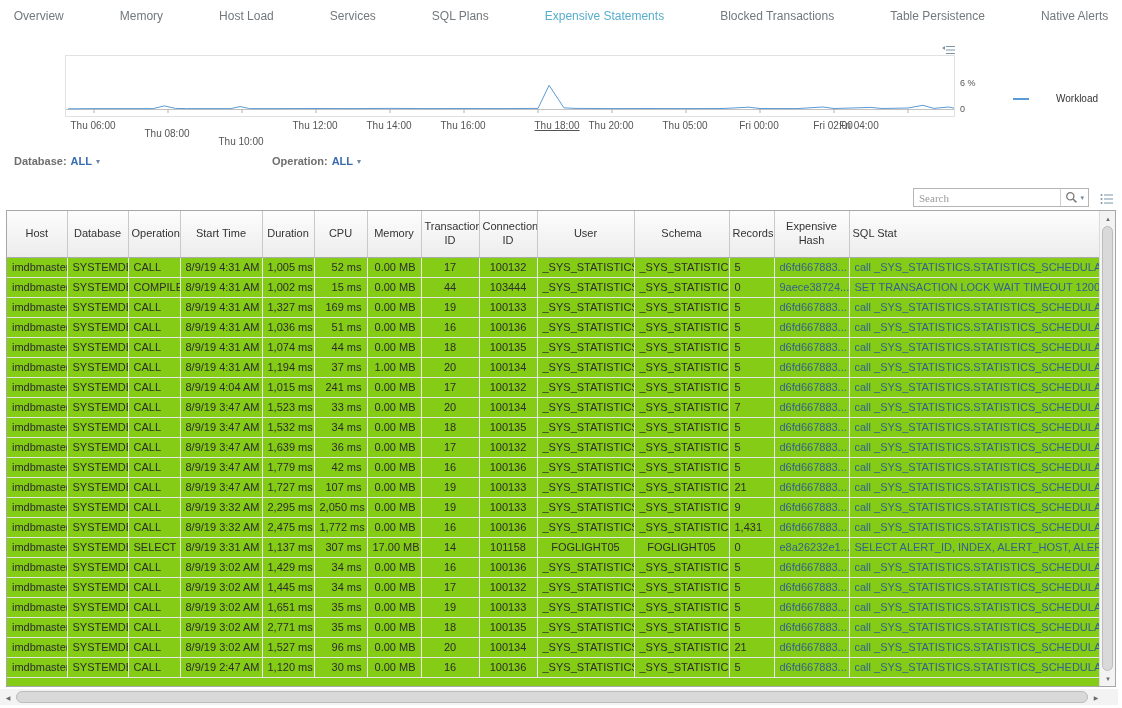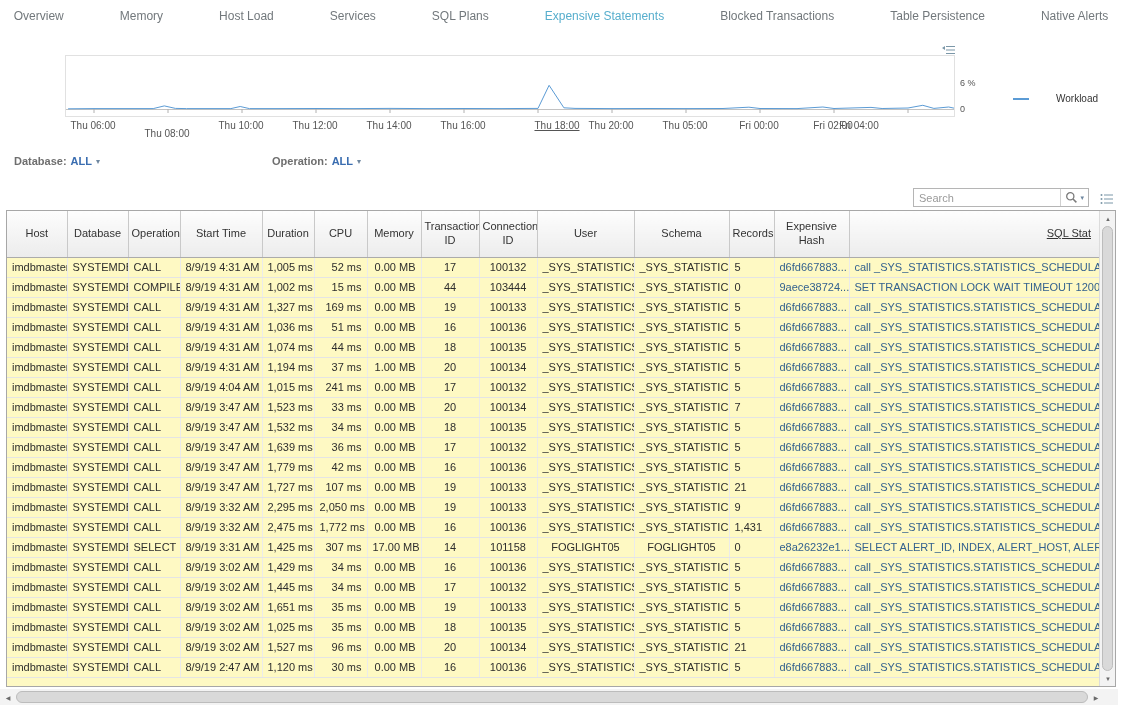"Thu 10:00" span.xlab { margin-top: none -> 16px }
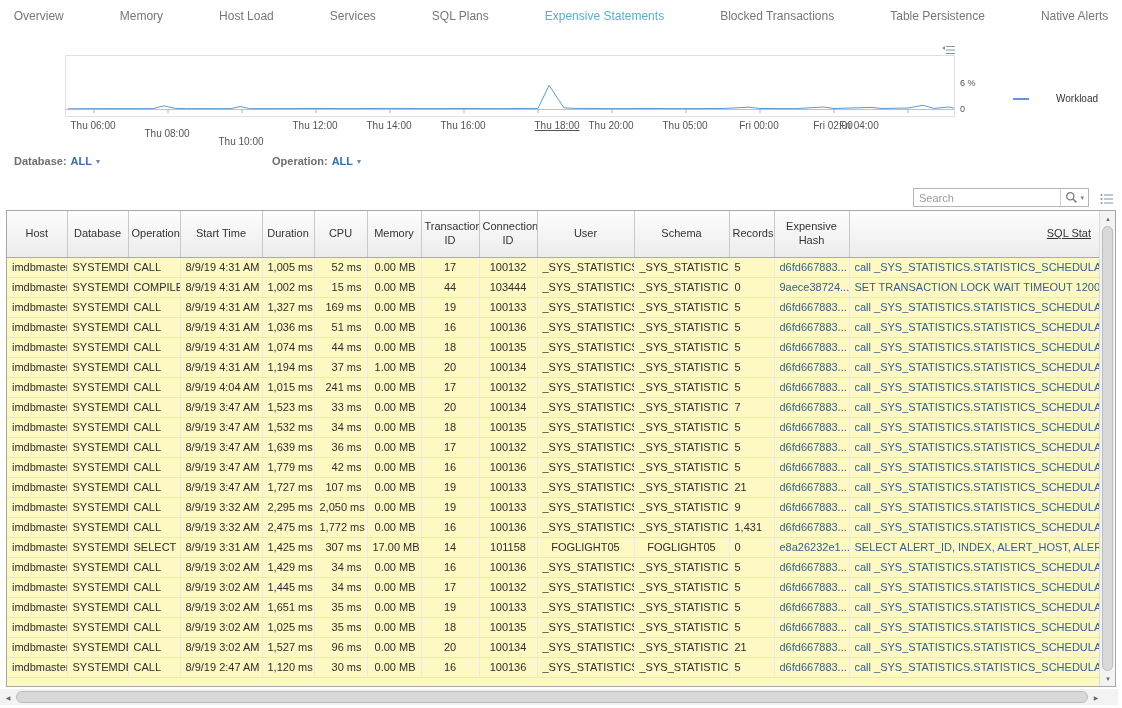"Search" .search-box { font-family: none -> Liberation Serif, serif }
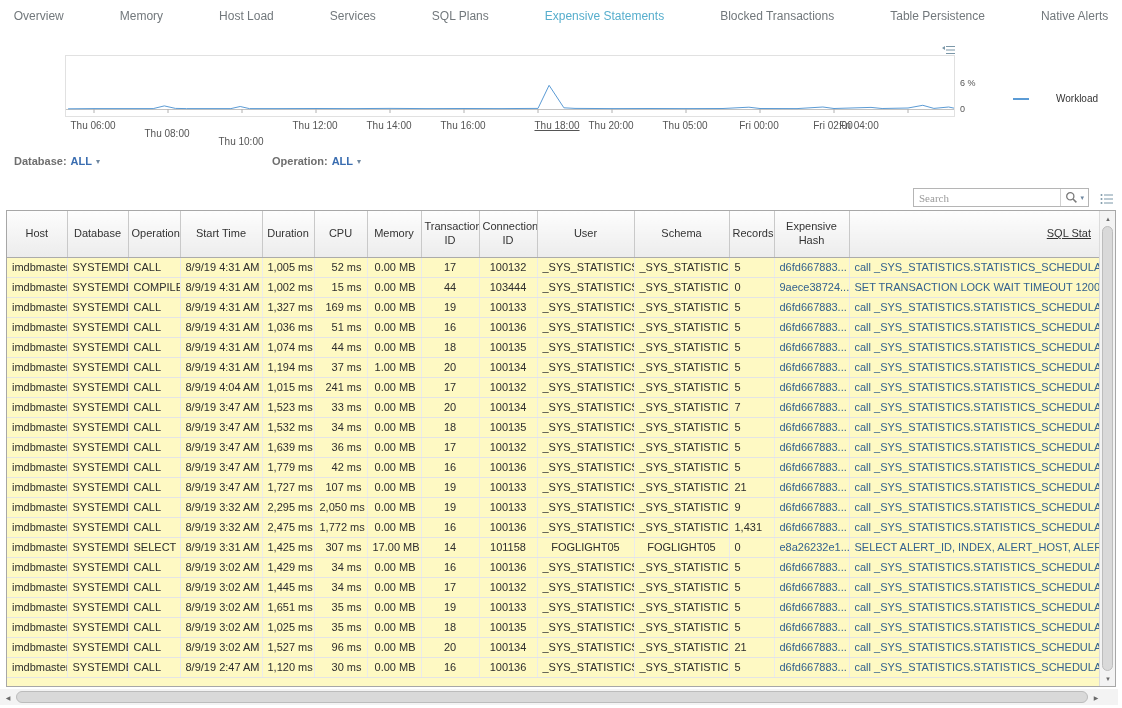"Host" .grid { background: #fef9c3 -> #84cc16 }
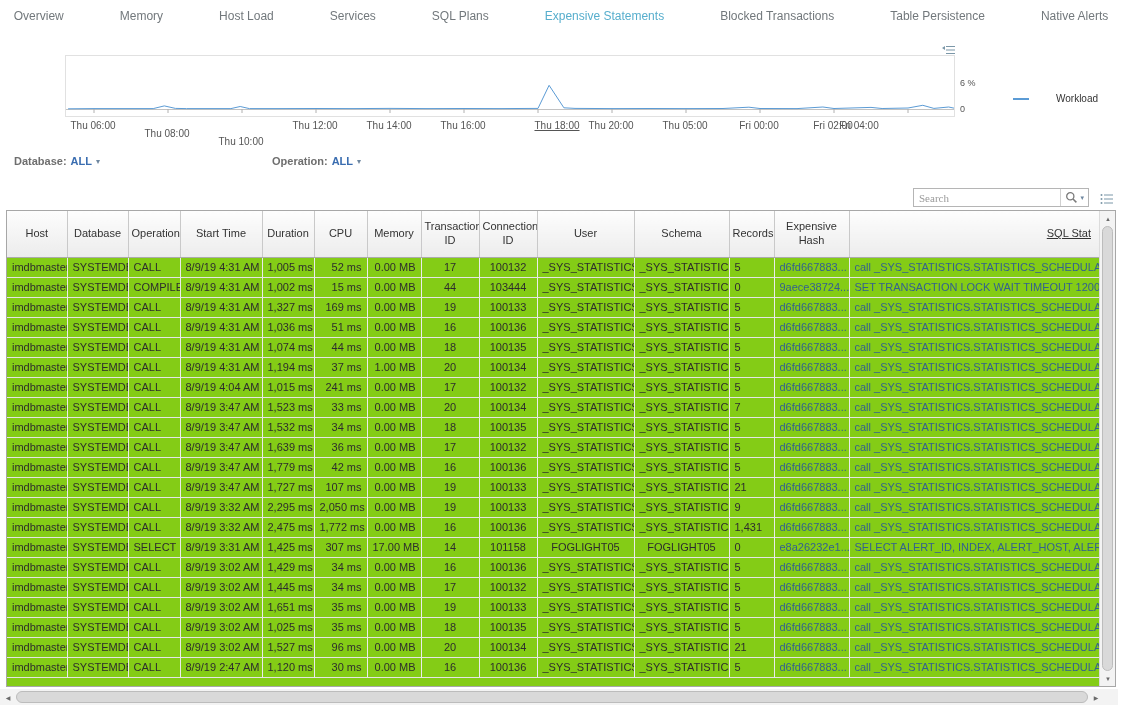"SQL Stat" thead th:last-child { text-align: right -> left; text-decoration: underline -> none }
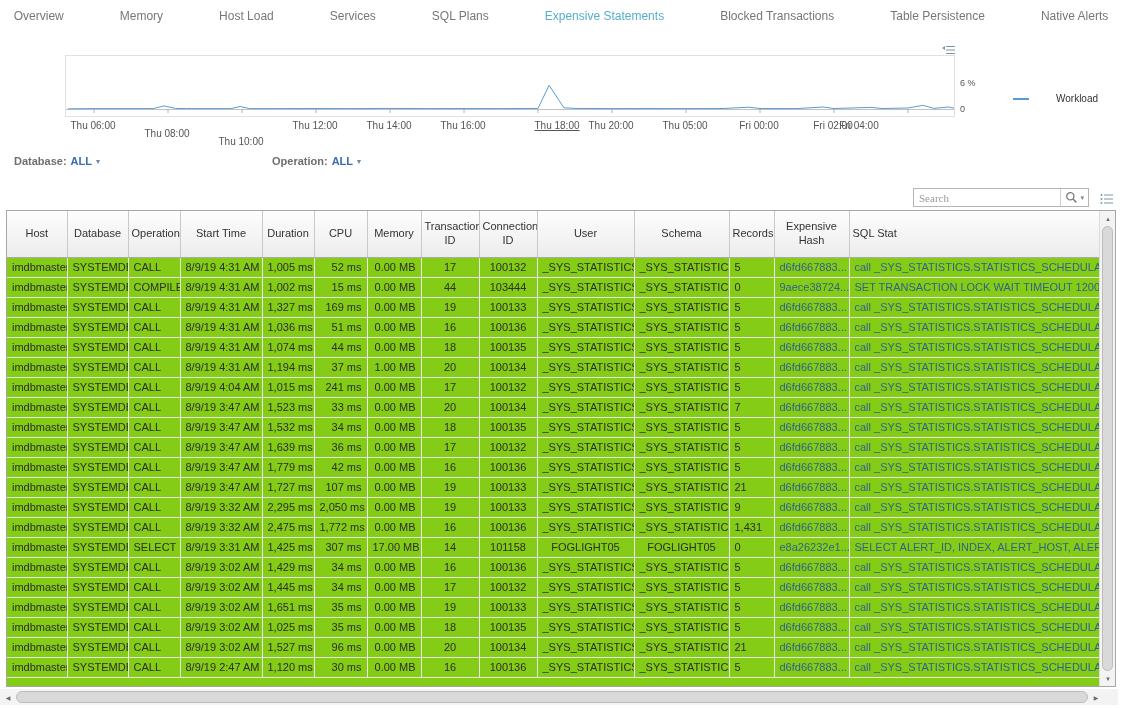"1,425 ms" td.c4 { text: 1,425 -> 1,137 }
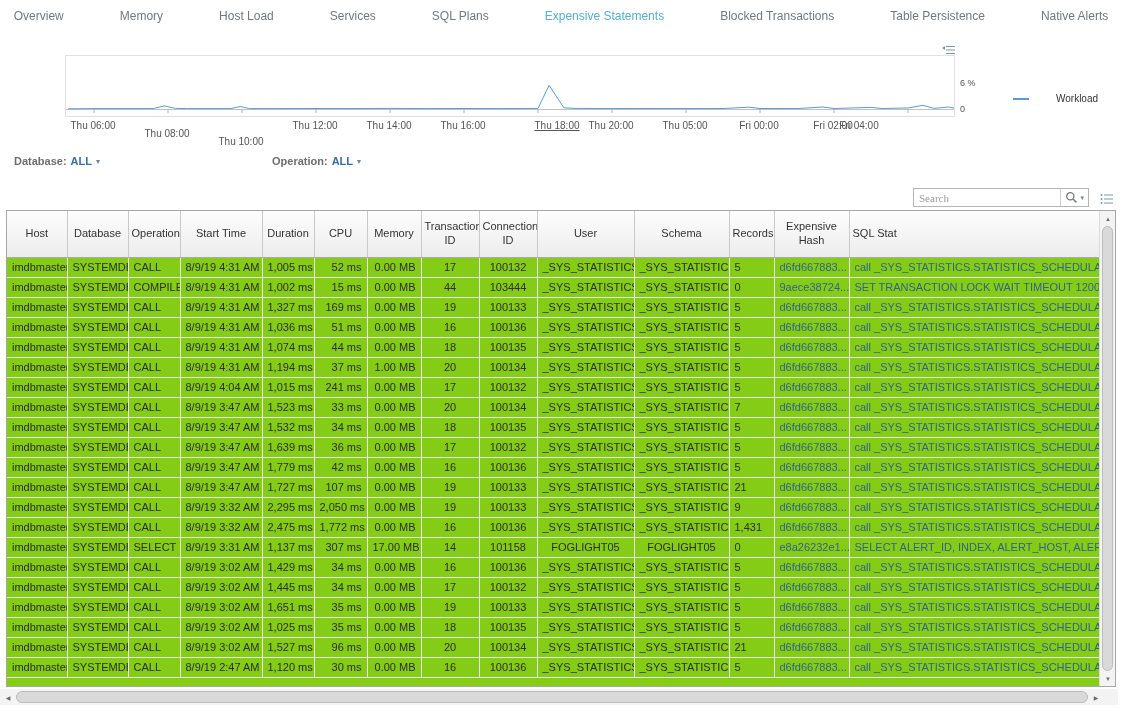"1,025 ms" td.c4 { text: 1,025 -> 2,771 }
